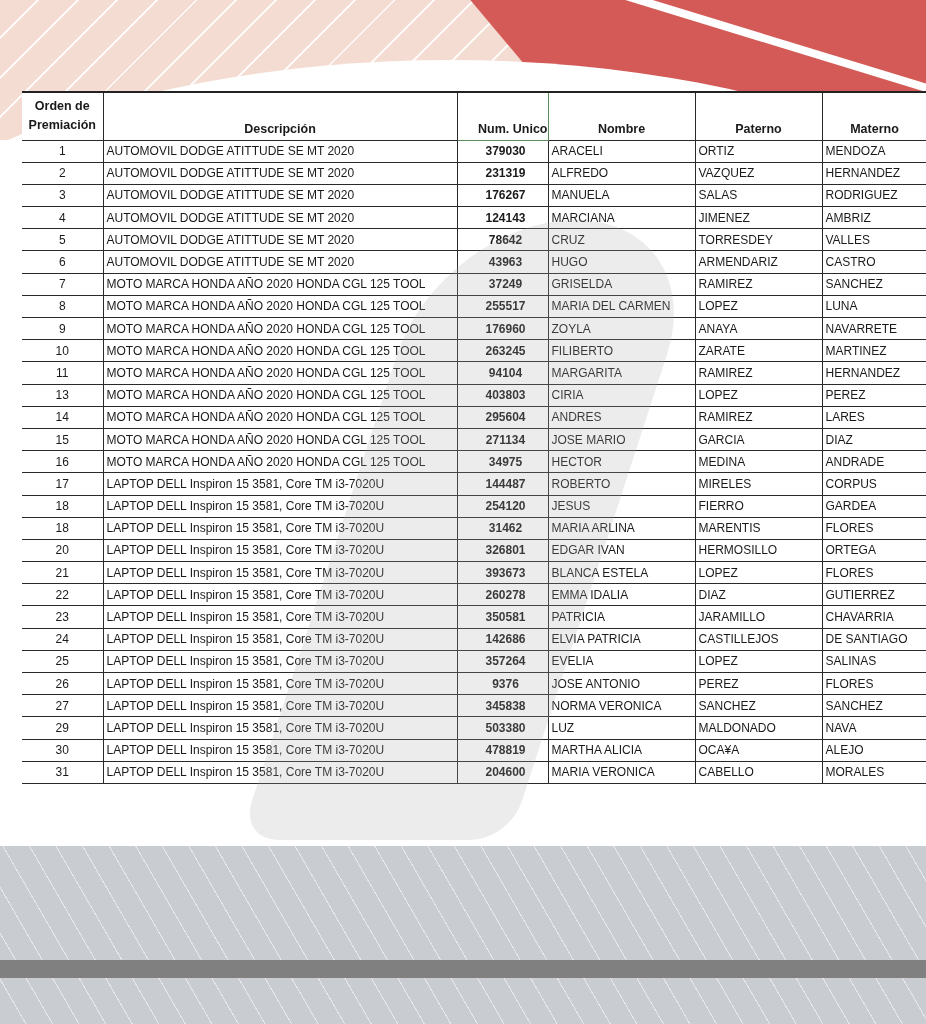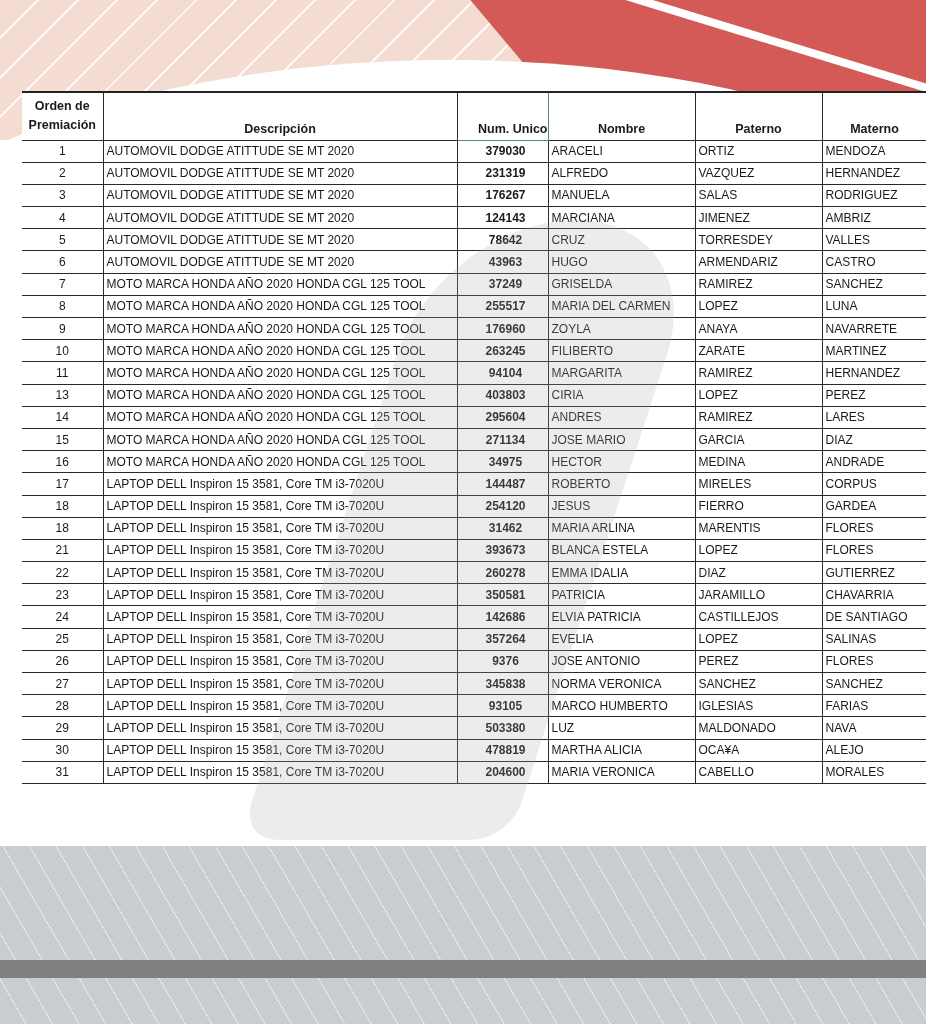"20" tr { html: none -> <tr> <td>20</td> <td>LAPTOP DELL Inspiron 15 3581, Core TM i3-7020U</td> <td>326801</td> <td>EDGAR IVAN</td> <td>HERMOSILLO</td> <td>ORTEGA</td> </tr> }
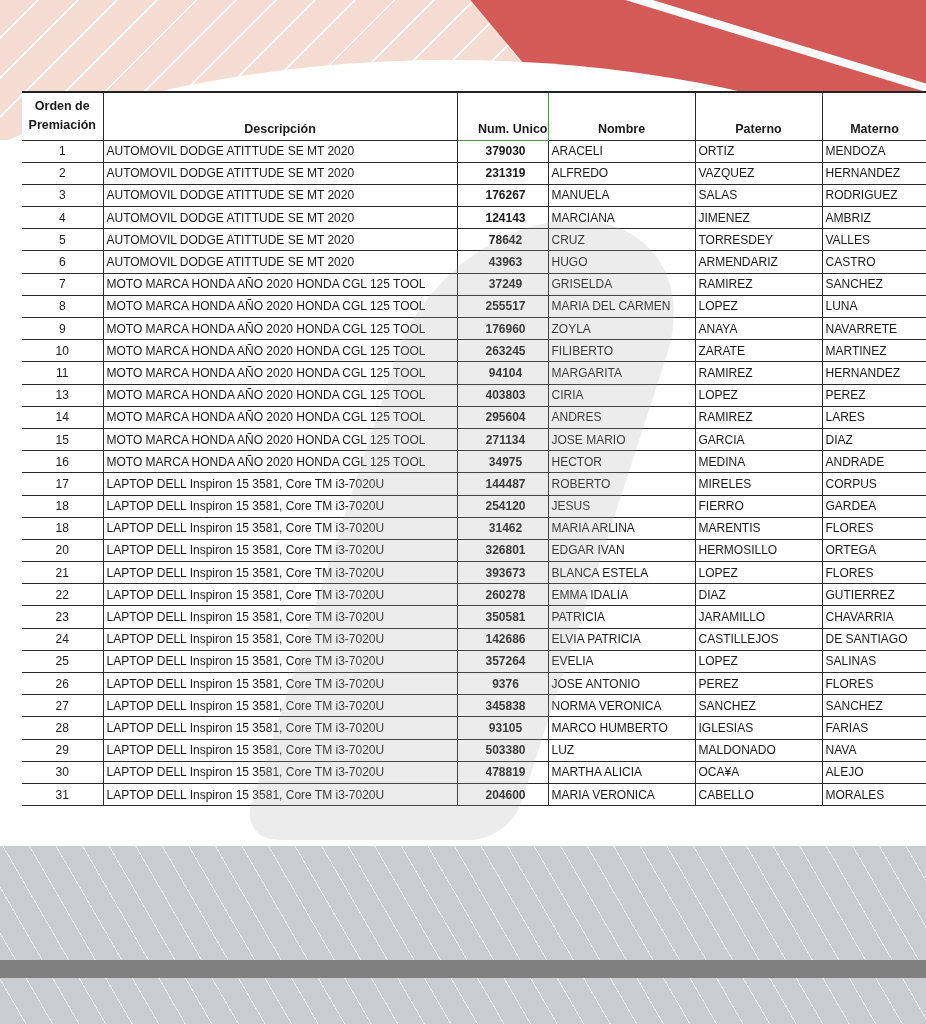"28" tr { html: <tr> <td>28</td> <td>LAPTOP DELL Inspiron 15 3581, Core TM i3-7020U</td> <td>93105</td> <td>MARCO HUMBERTO</td> <td>IGLESIAS</td> <td>FARIAS</td> </tr> -> none }
